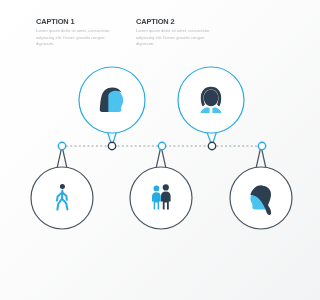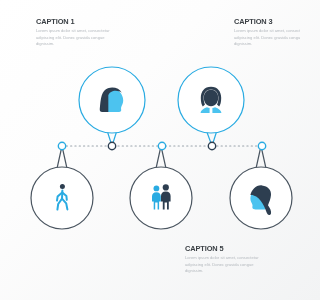"CAPTION 2" div.caption { html: none -> <div> <div>CAPTION 2</div> <div>Lorem ipsum dolor sit amet, consectetur adipiscing elit. Donec gravida congue dignissim.</div> </div> }
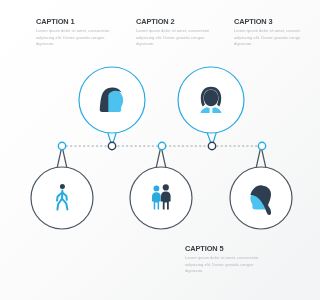"CAPTION 3" div.caption { html: <div> <div>CAPTION 3</div> <div>Lorem ipsum dolor sit amet, consectetur adipiscing elit. Donec gravida congue dignissim.</div> </div> -> none }
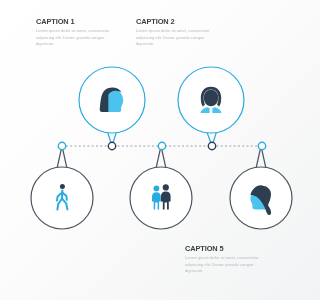"CAPTION 5" div.caption { html: <div> <div>CAPTION 5</div> <div>Lorem ipsum dolor sit amet, consectetur adipiscing elit. Donec gravida congue dignissim.</div> </div> -> none }
